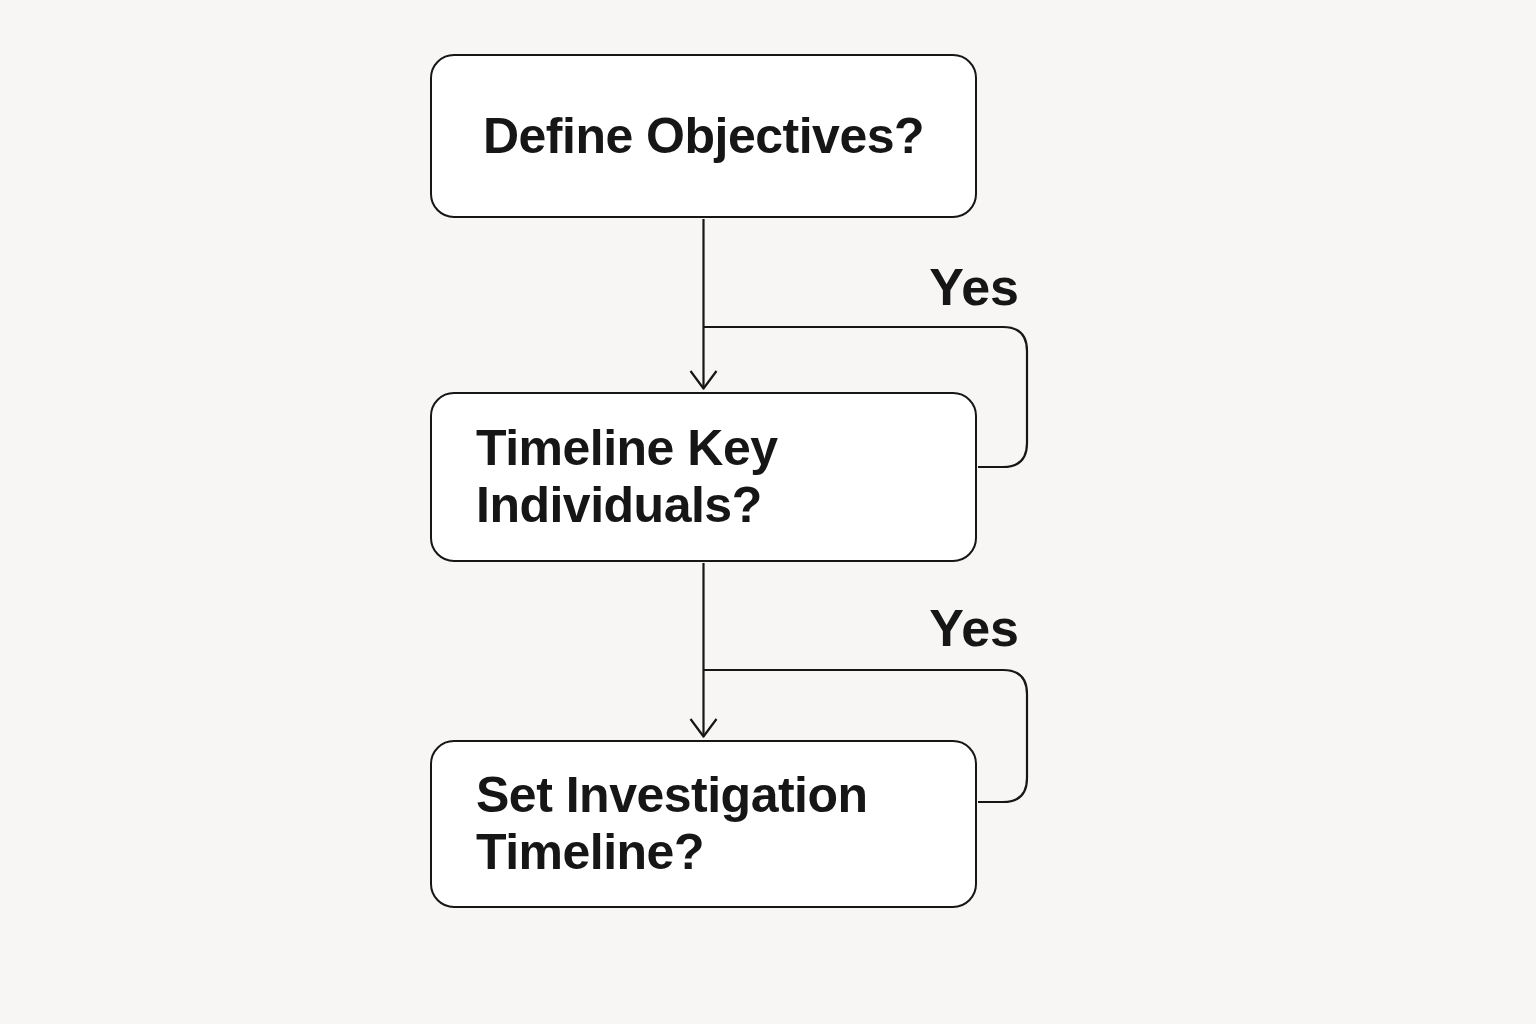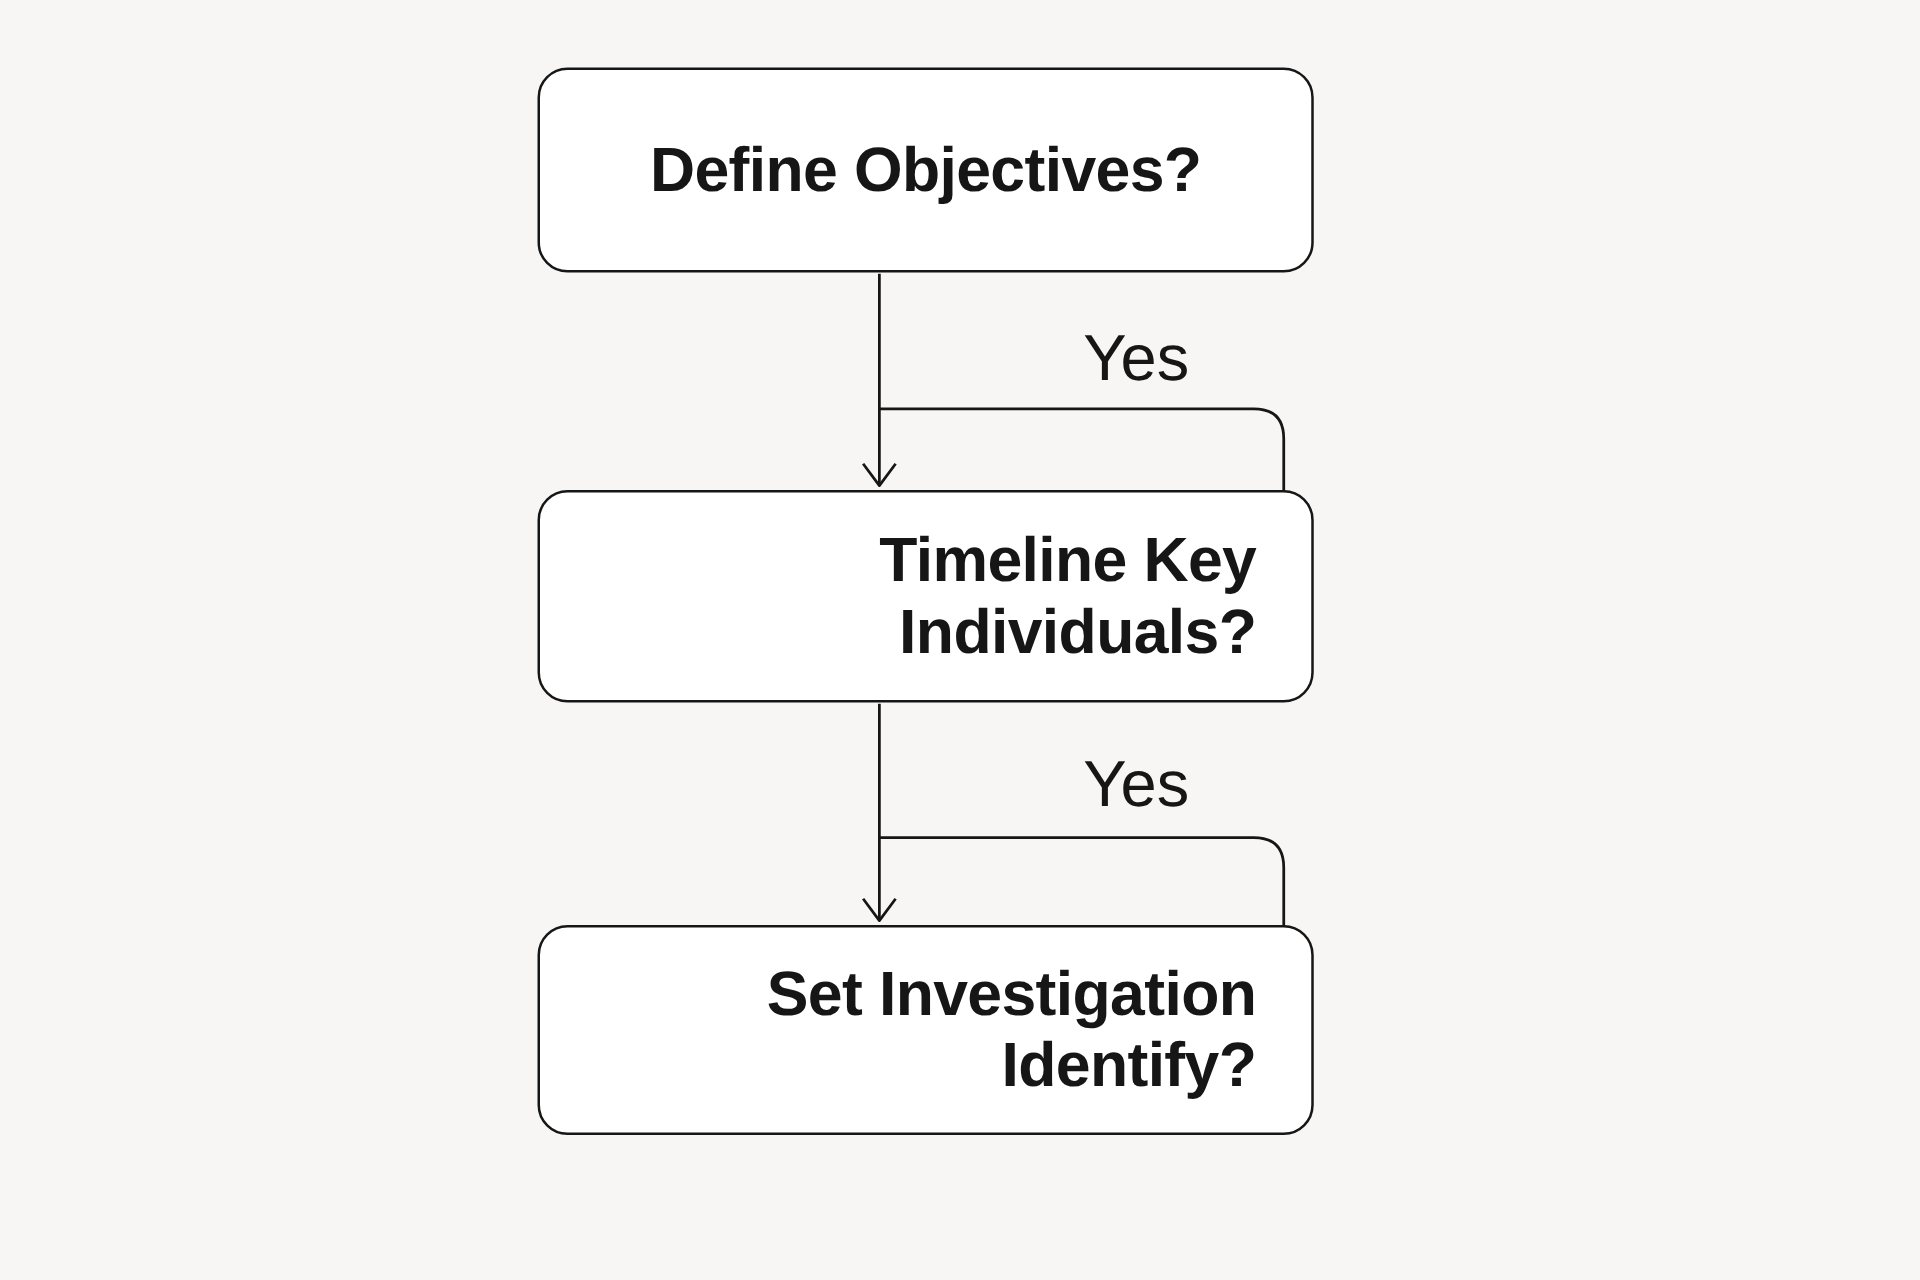"Define Objectives?" .node { text-align: right -> left; width: 621px -> 547px }
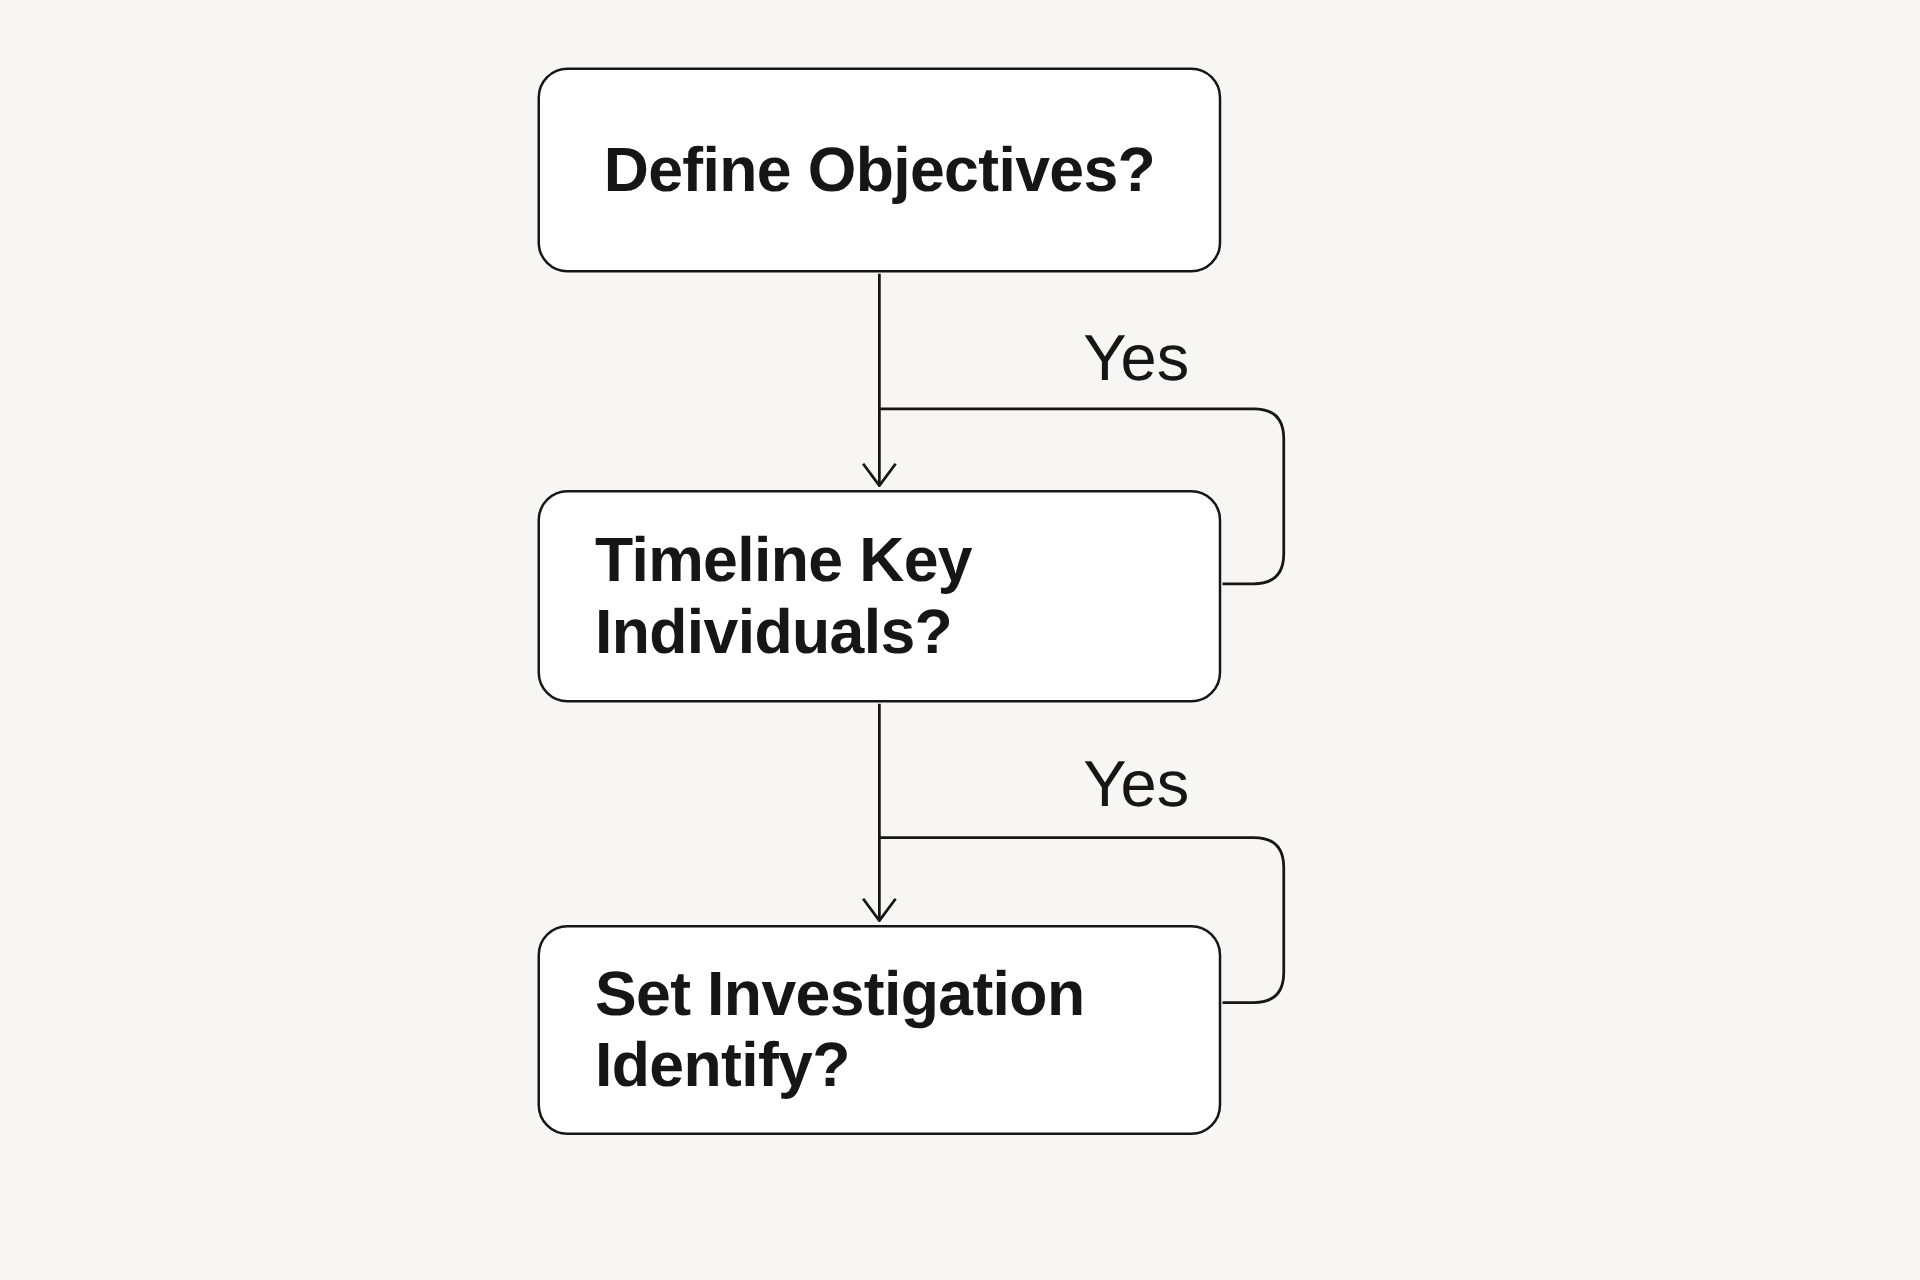"Yes" .edge-label { font-weight: 400 -> 700; text-align: center -> right }
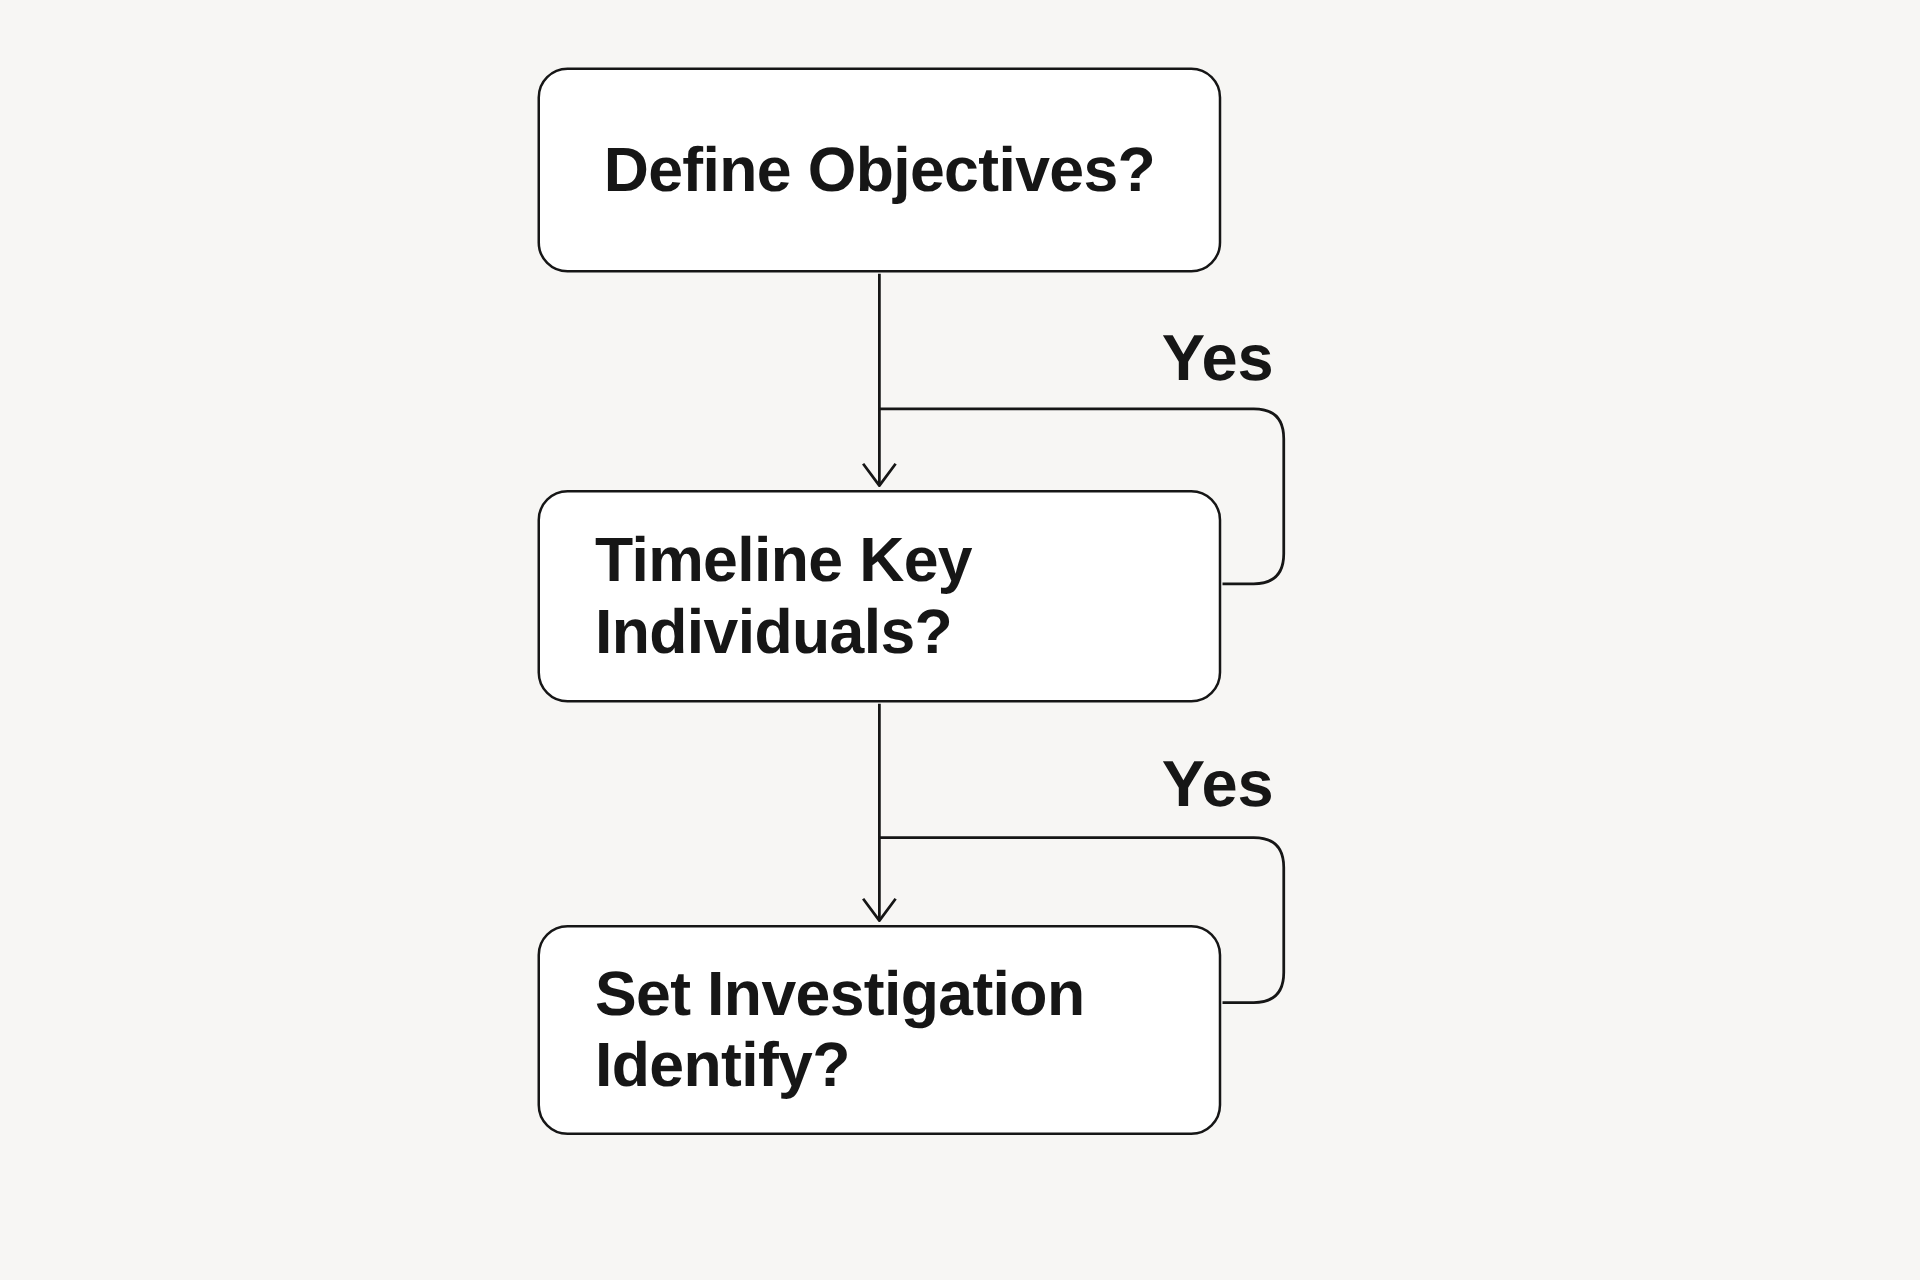"Set Investigation Identify?" span.node-label { text: Identify -> Timeline }
